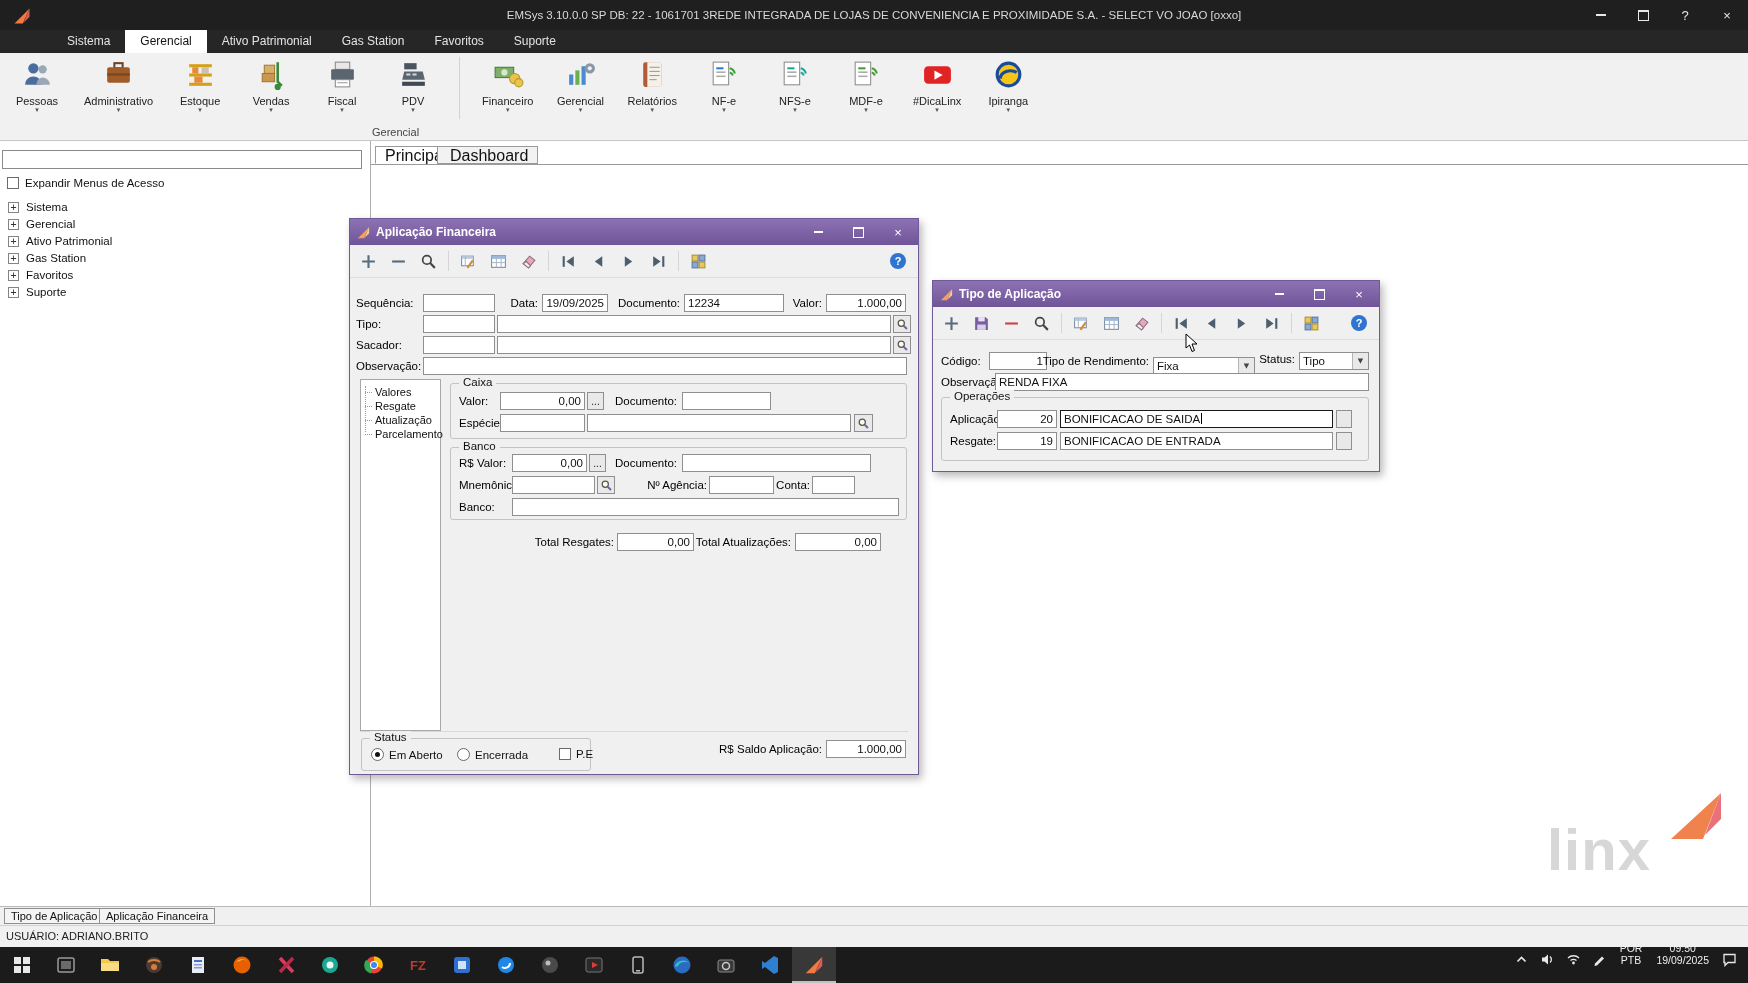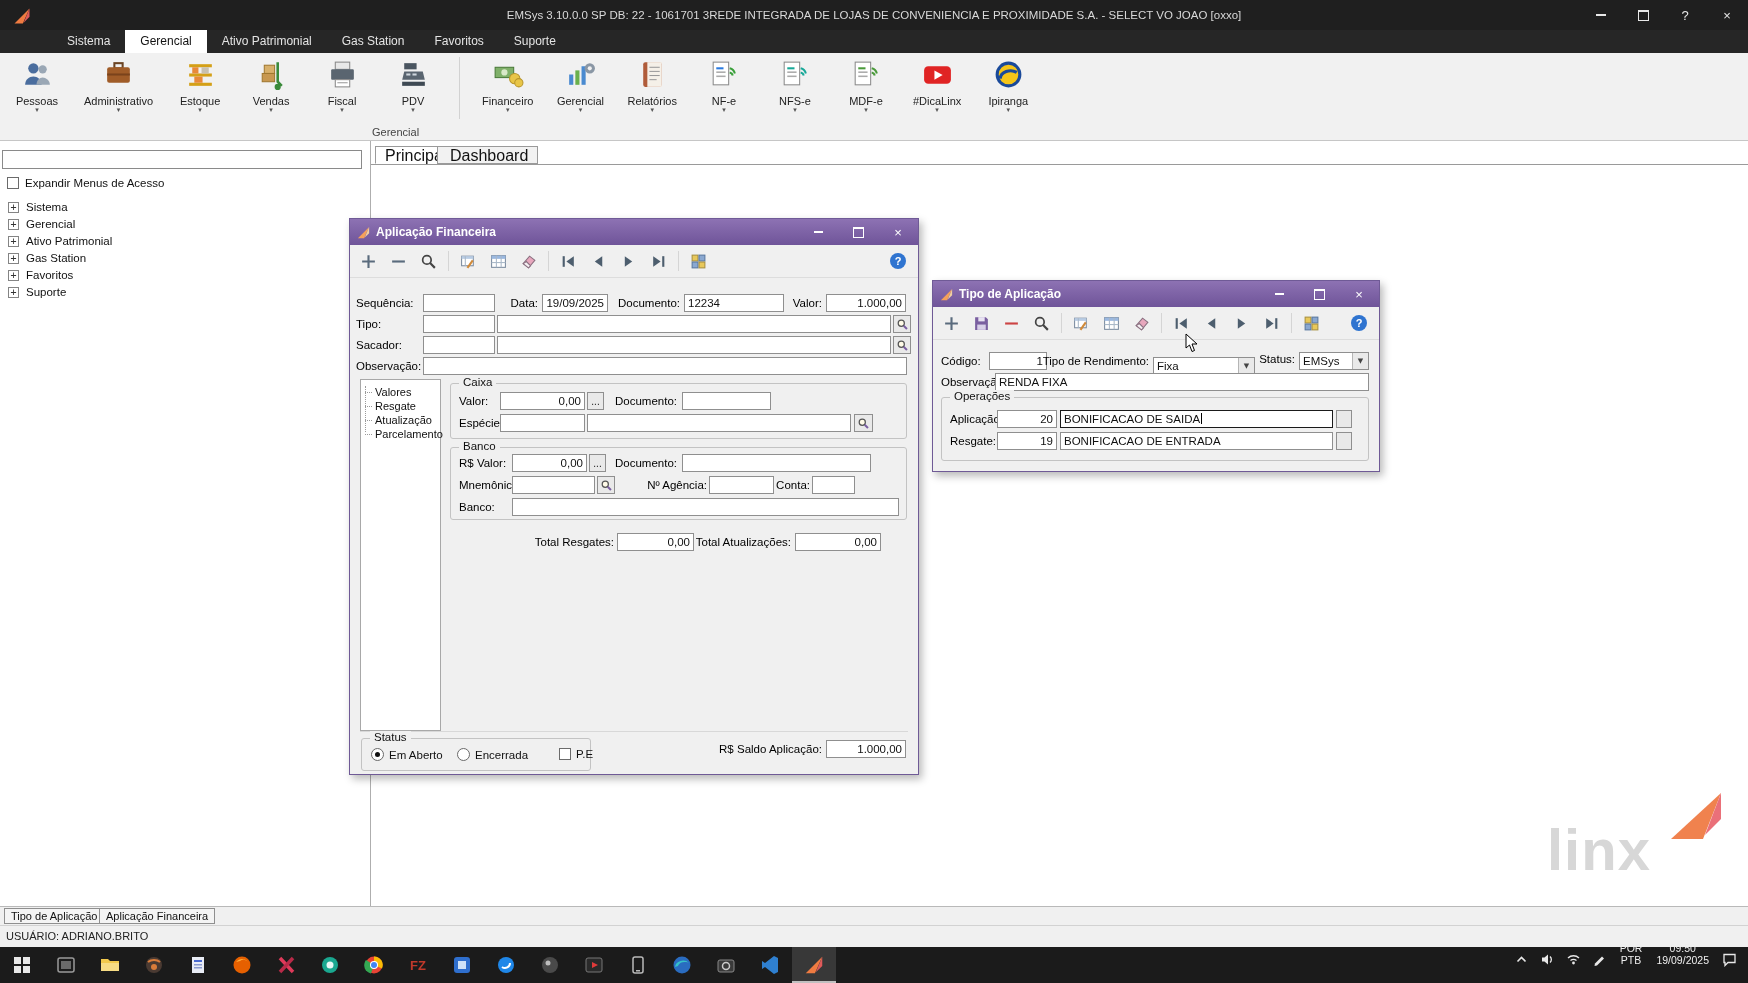"EMSys" span.dd-val { text: EMSys -> Tipo }
